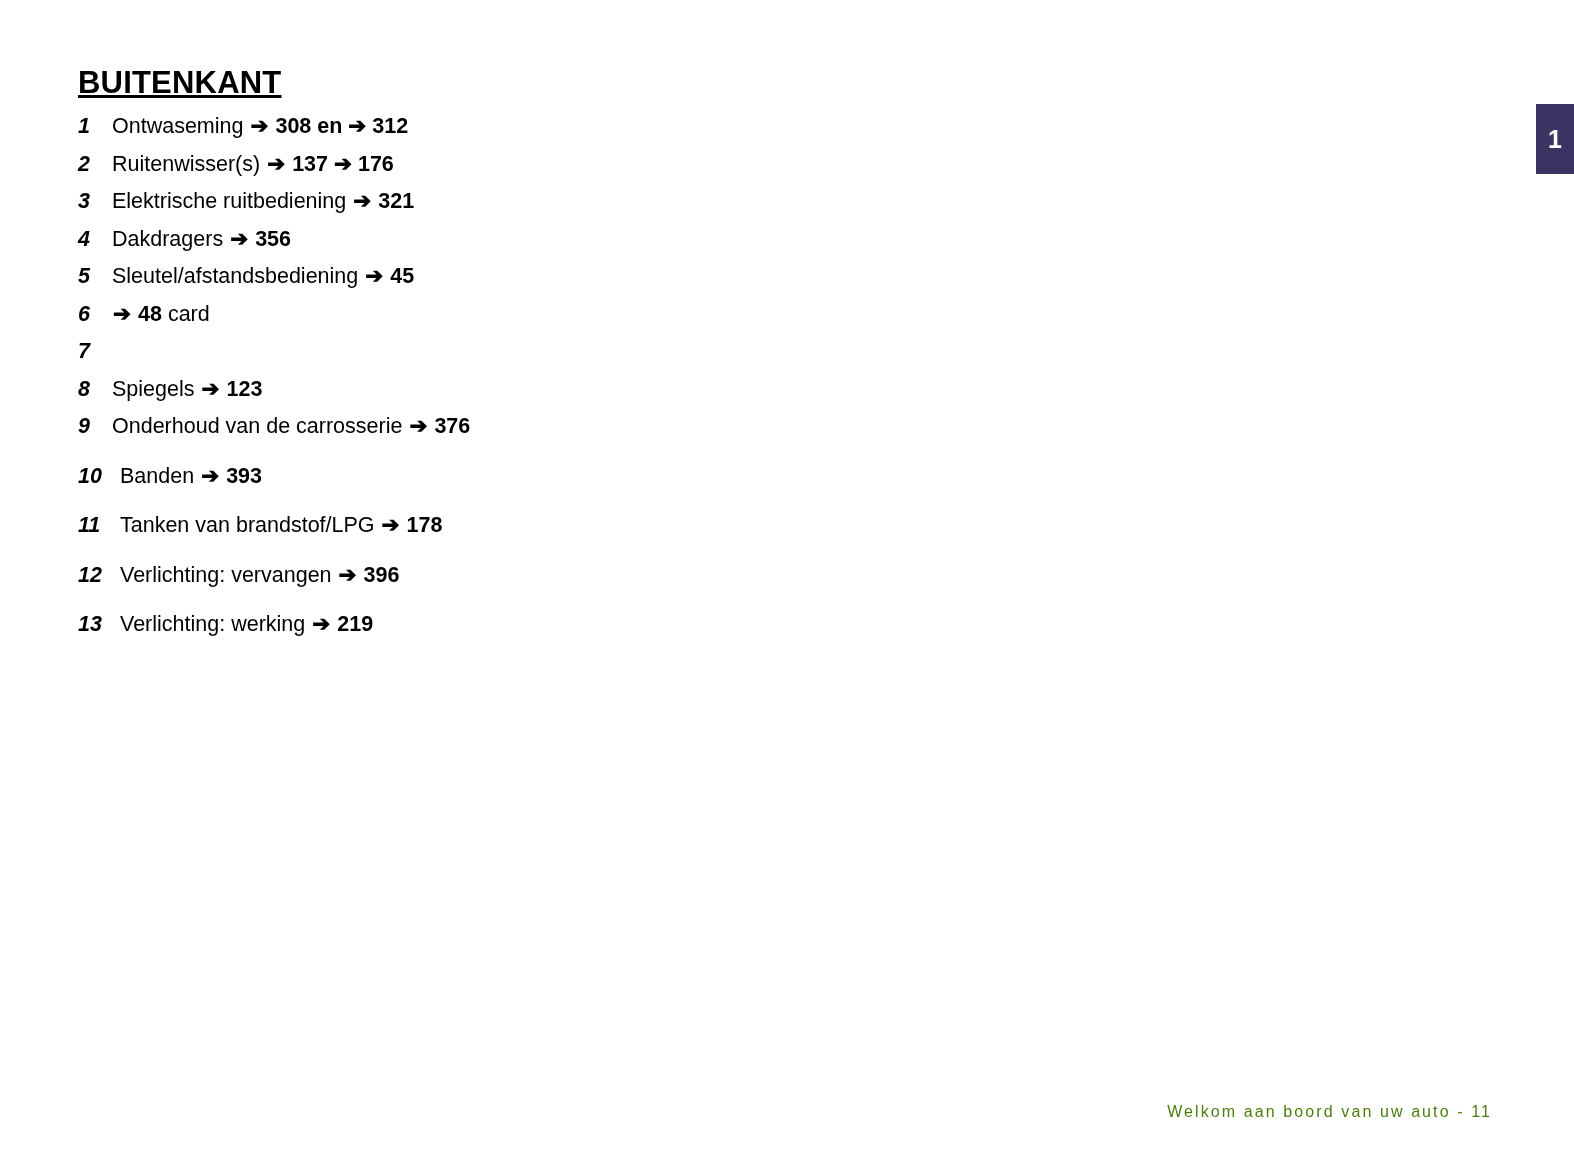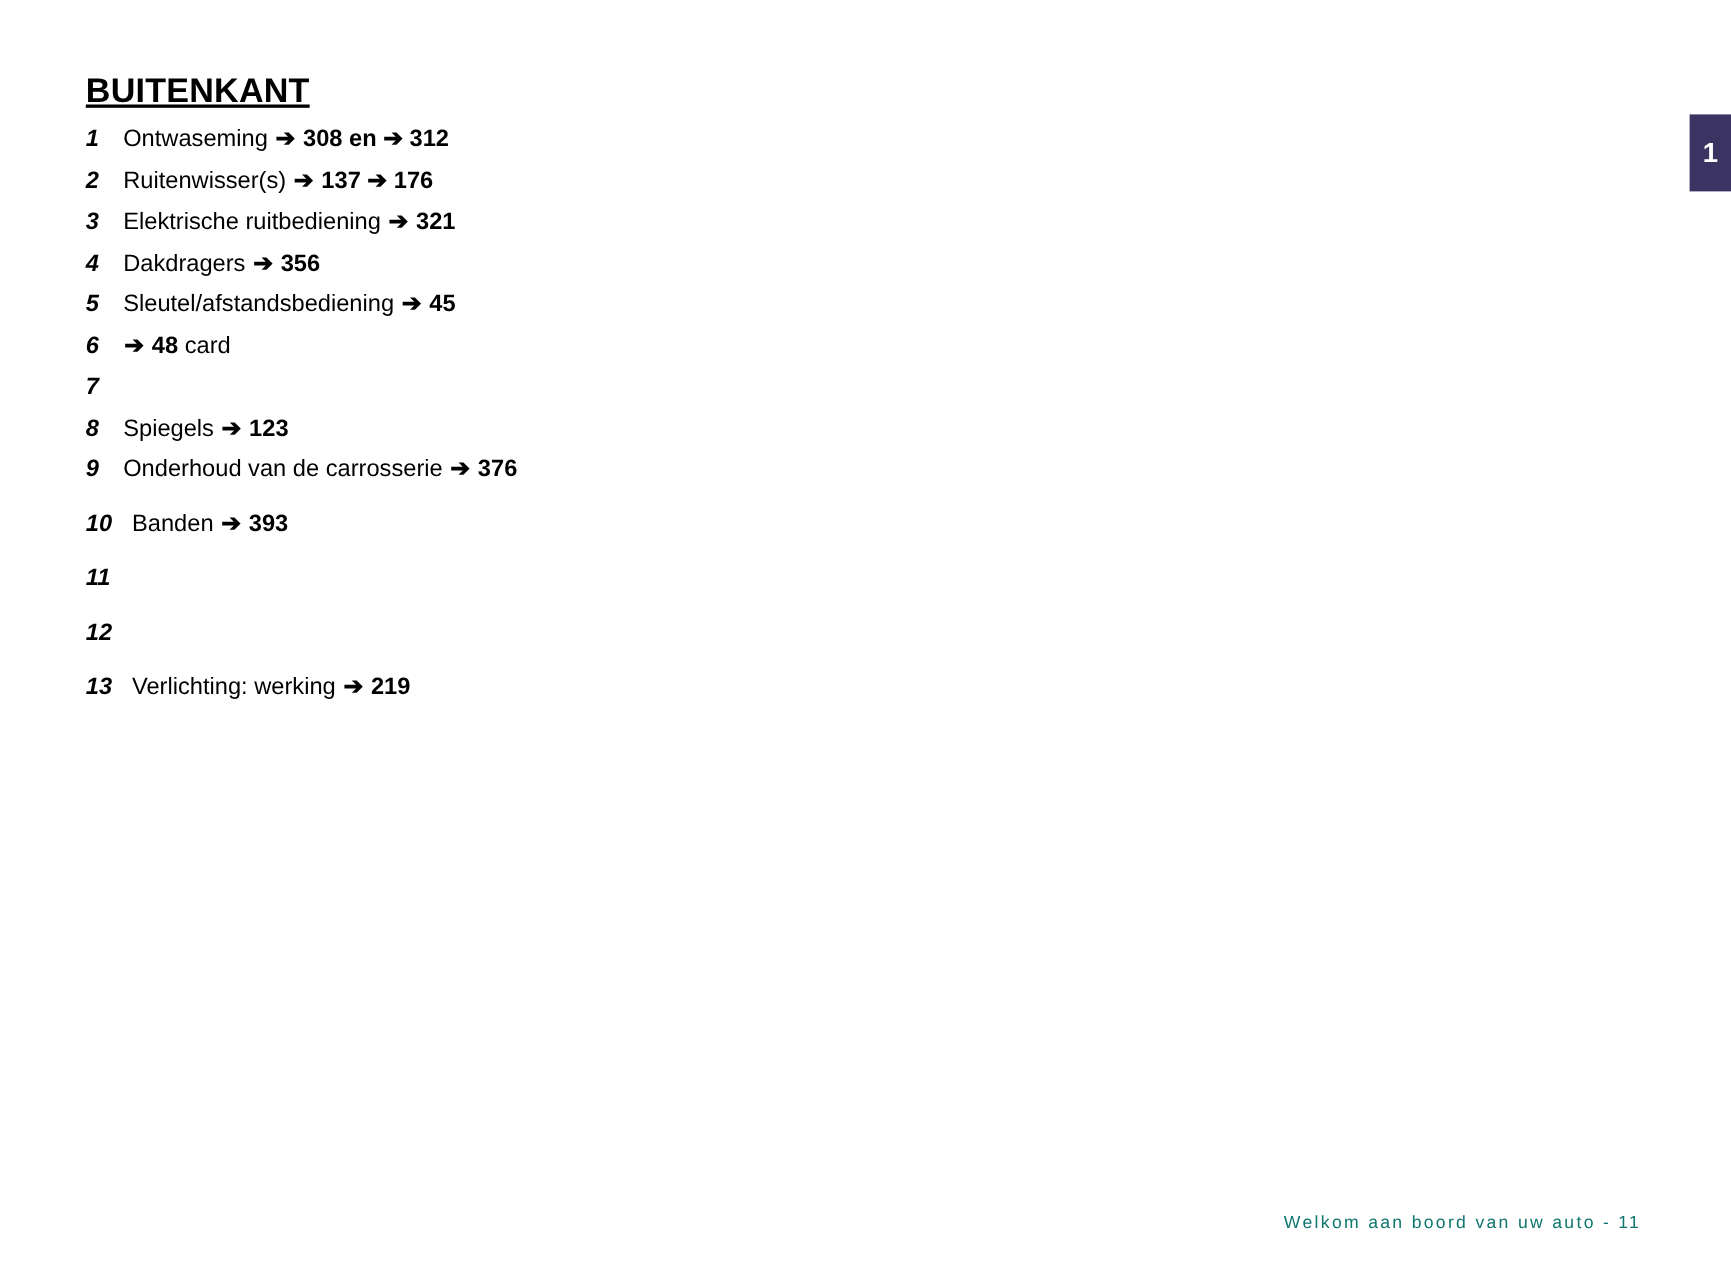"Tanken van brandstof/LPG ➔ 178" span.legend-text { html: none -> <span><span>Tanken van brandstof/LPG</span> <span>➔</span> <span>178</span></span> }
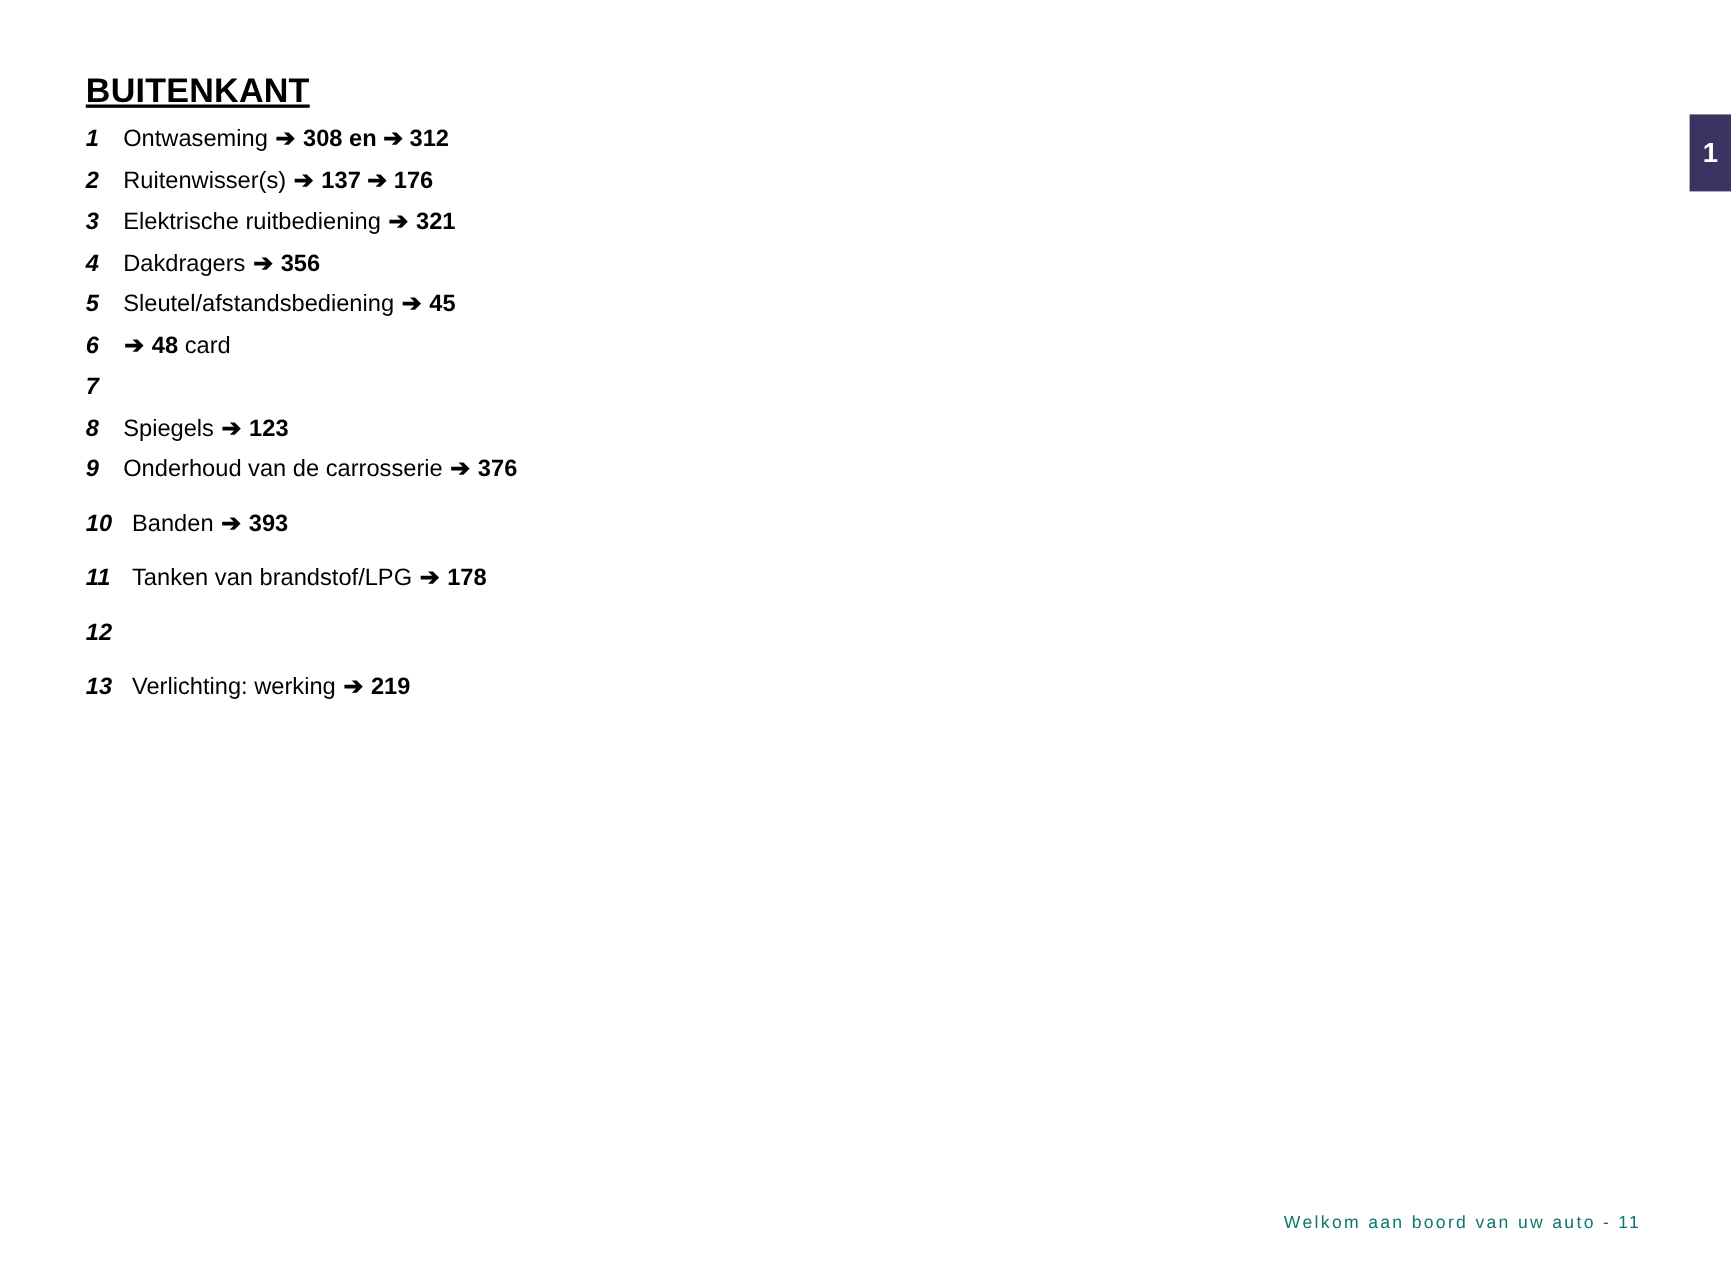"Verlichting: vervangen ➔ 396" span.legend-text { html: none -> <span><span>Verlichting: vervangen</span> <span>➔</span> <span>396</span></span> }
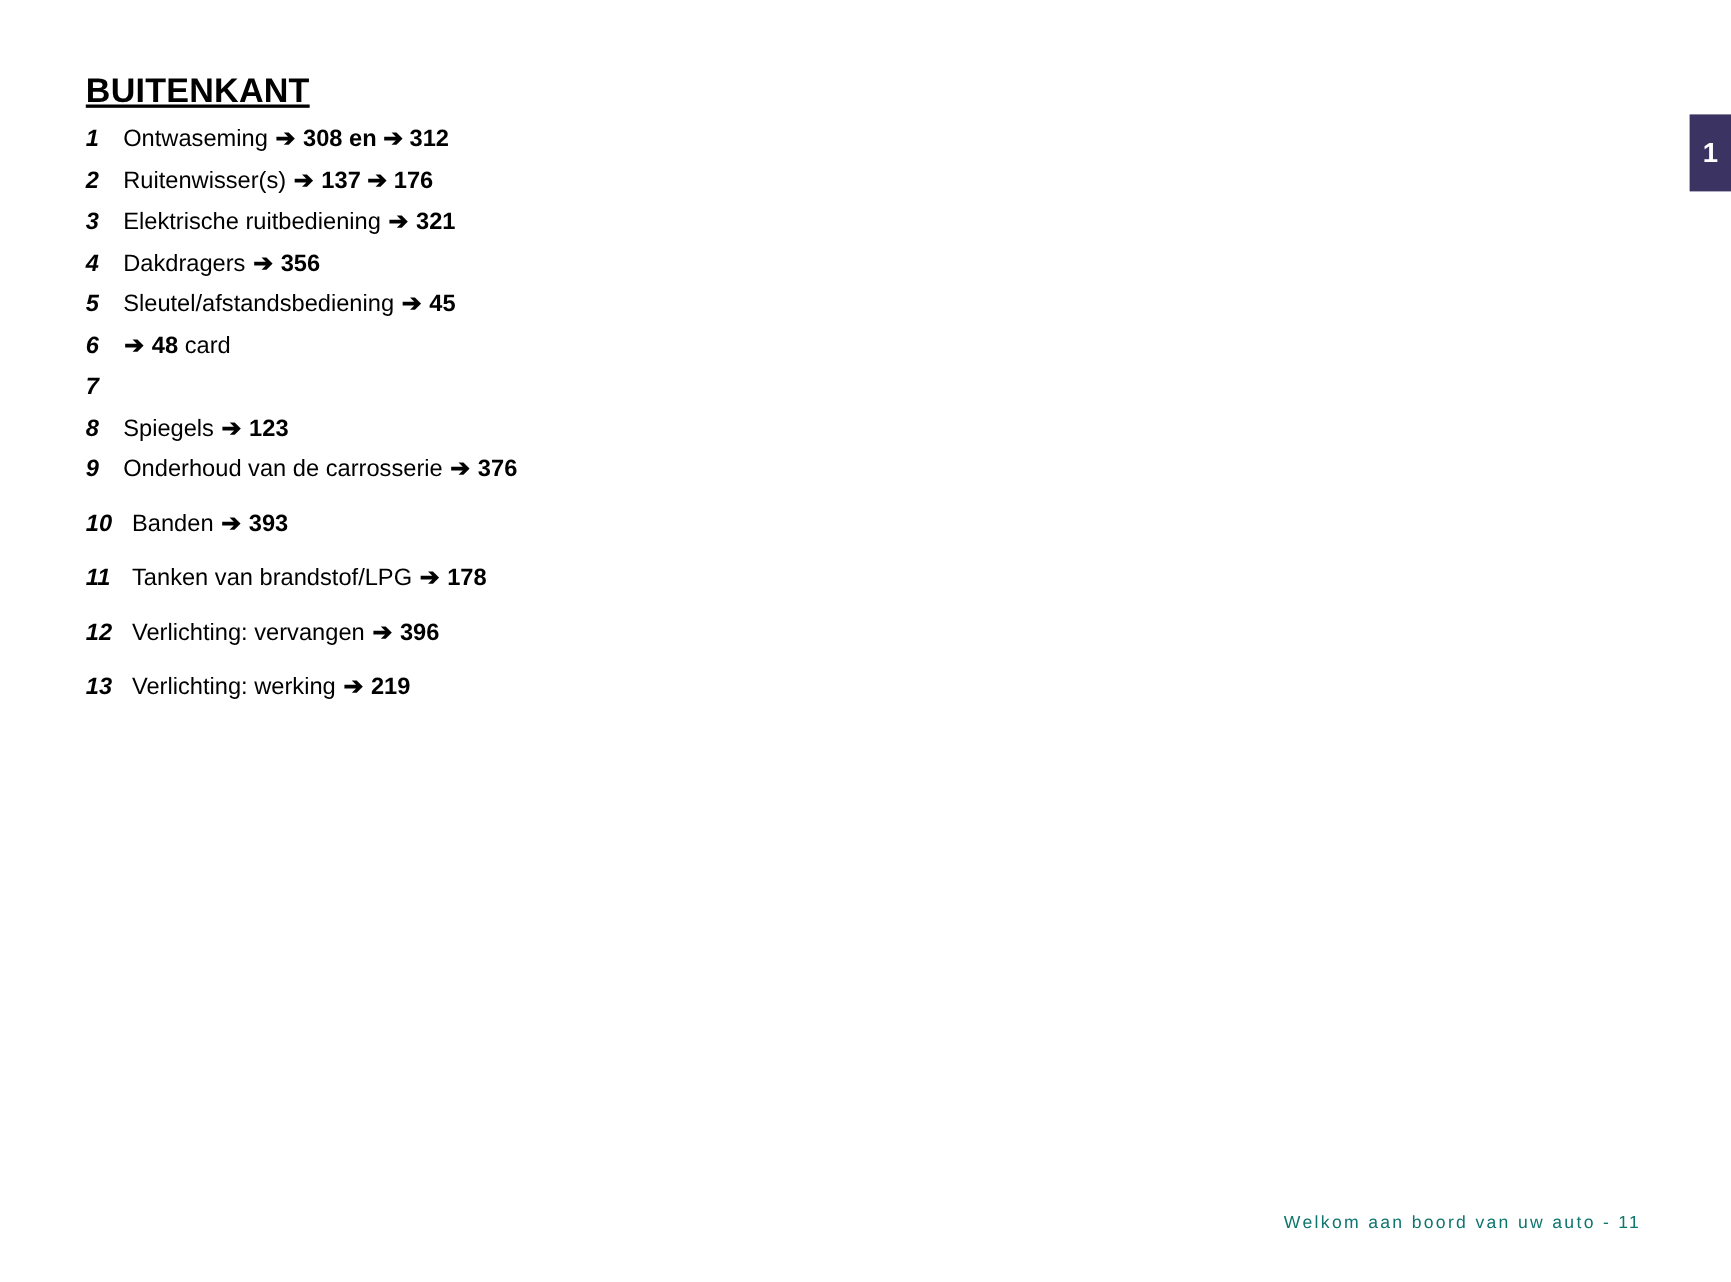"Welkom aan boord van uw" .footer { color: #0f766e -> #4d7c0f }
